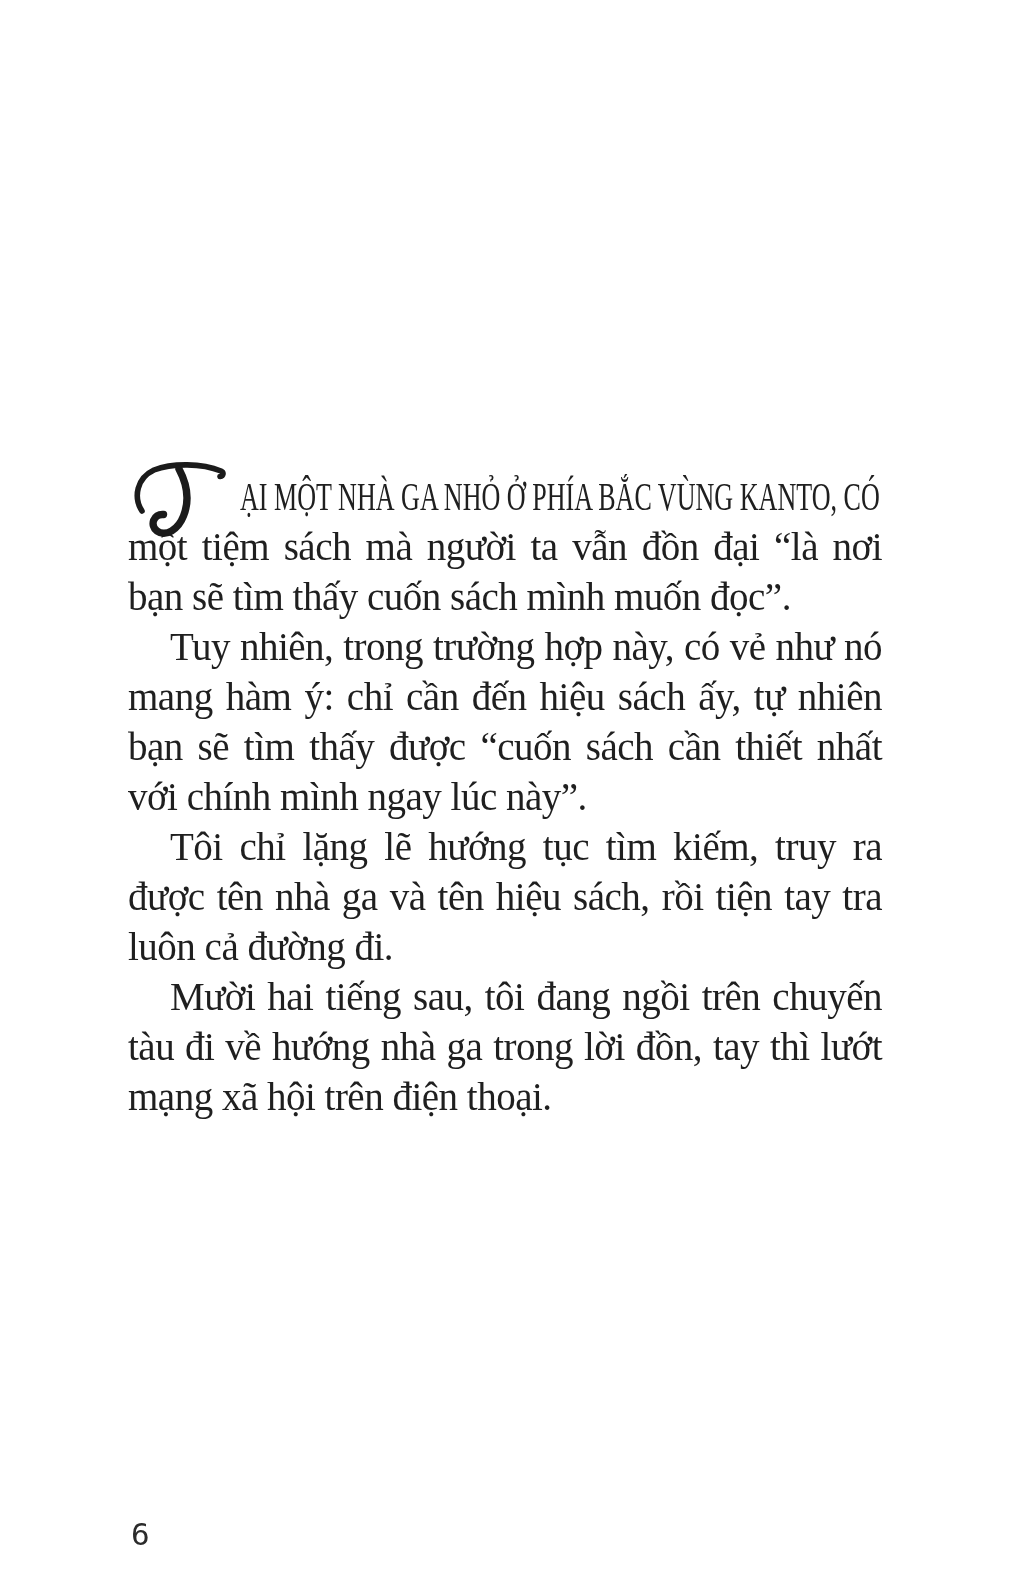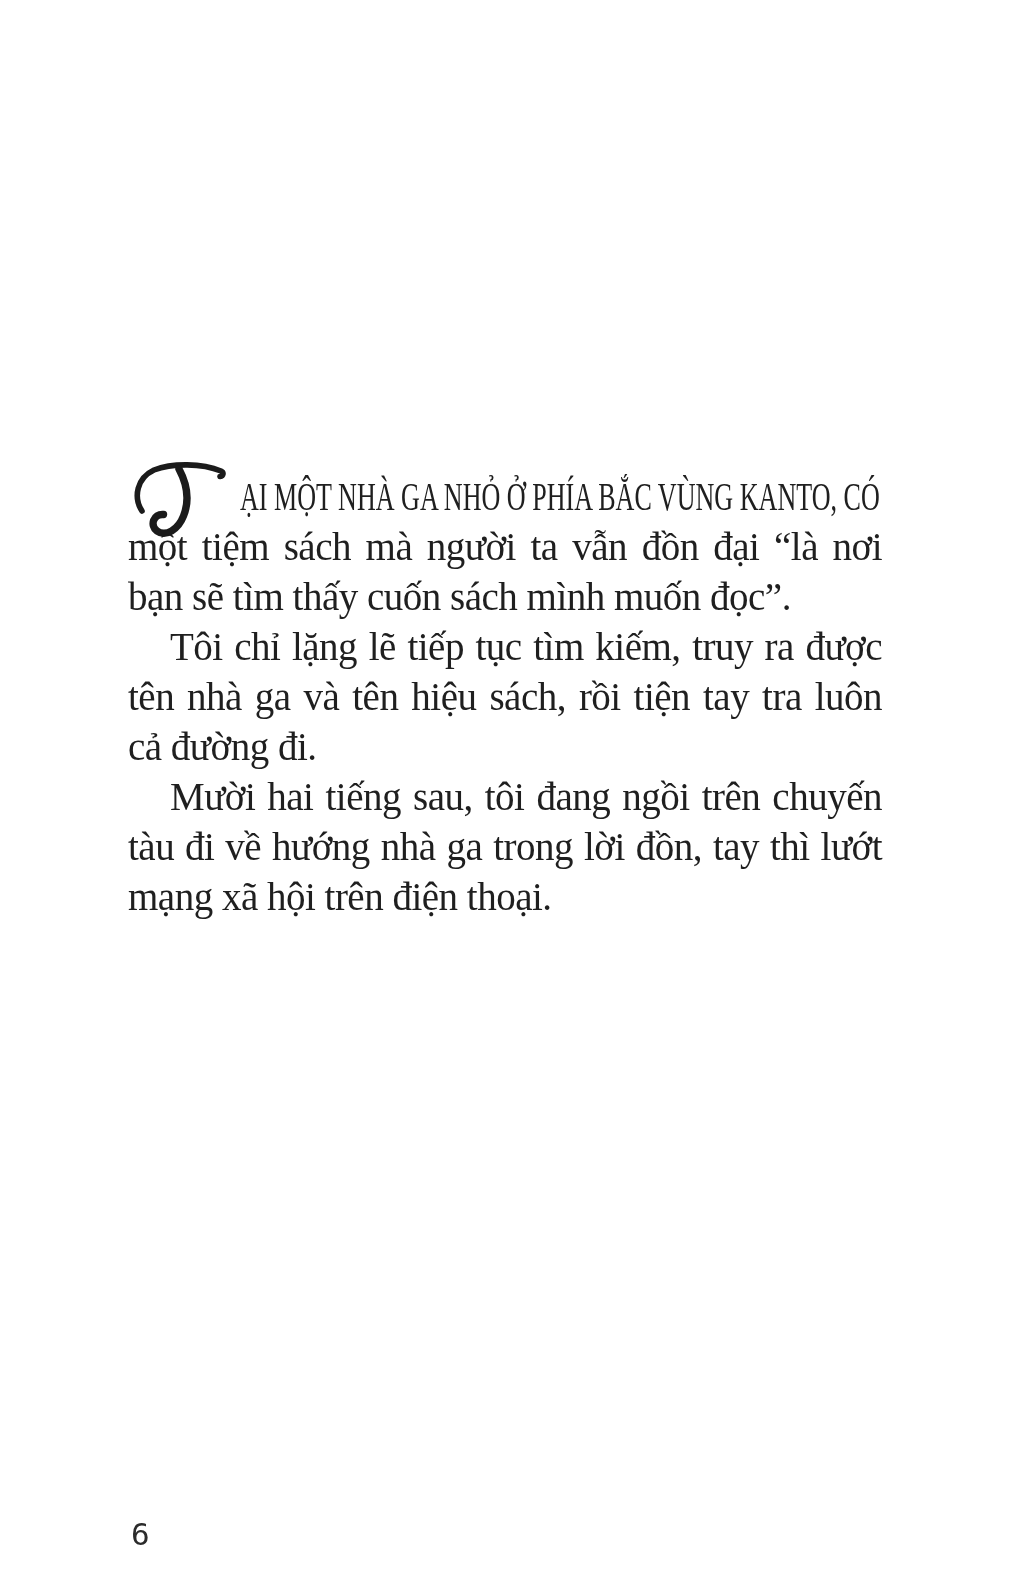"Tuy nhiên, trong trường hợp" p.para { html: none -> <p><span>Tuy nhiên, trong trường hợp này, có vẻ như nó mang hàm ý: chỉ cần đến hiệu sách ấy, tự nhiên bạn sẽ tìm thấy được “cuốn sách cần thiết nhất với chính mình ngay lúc này”.</span></p> }
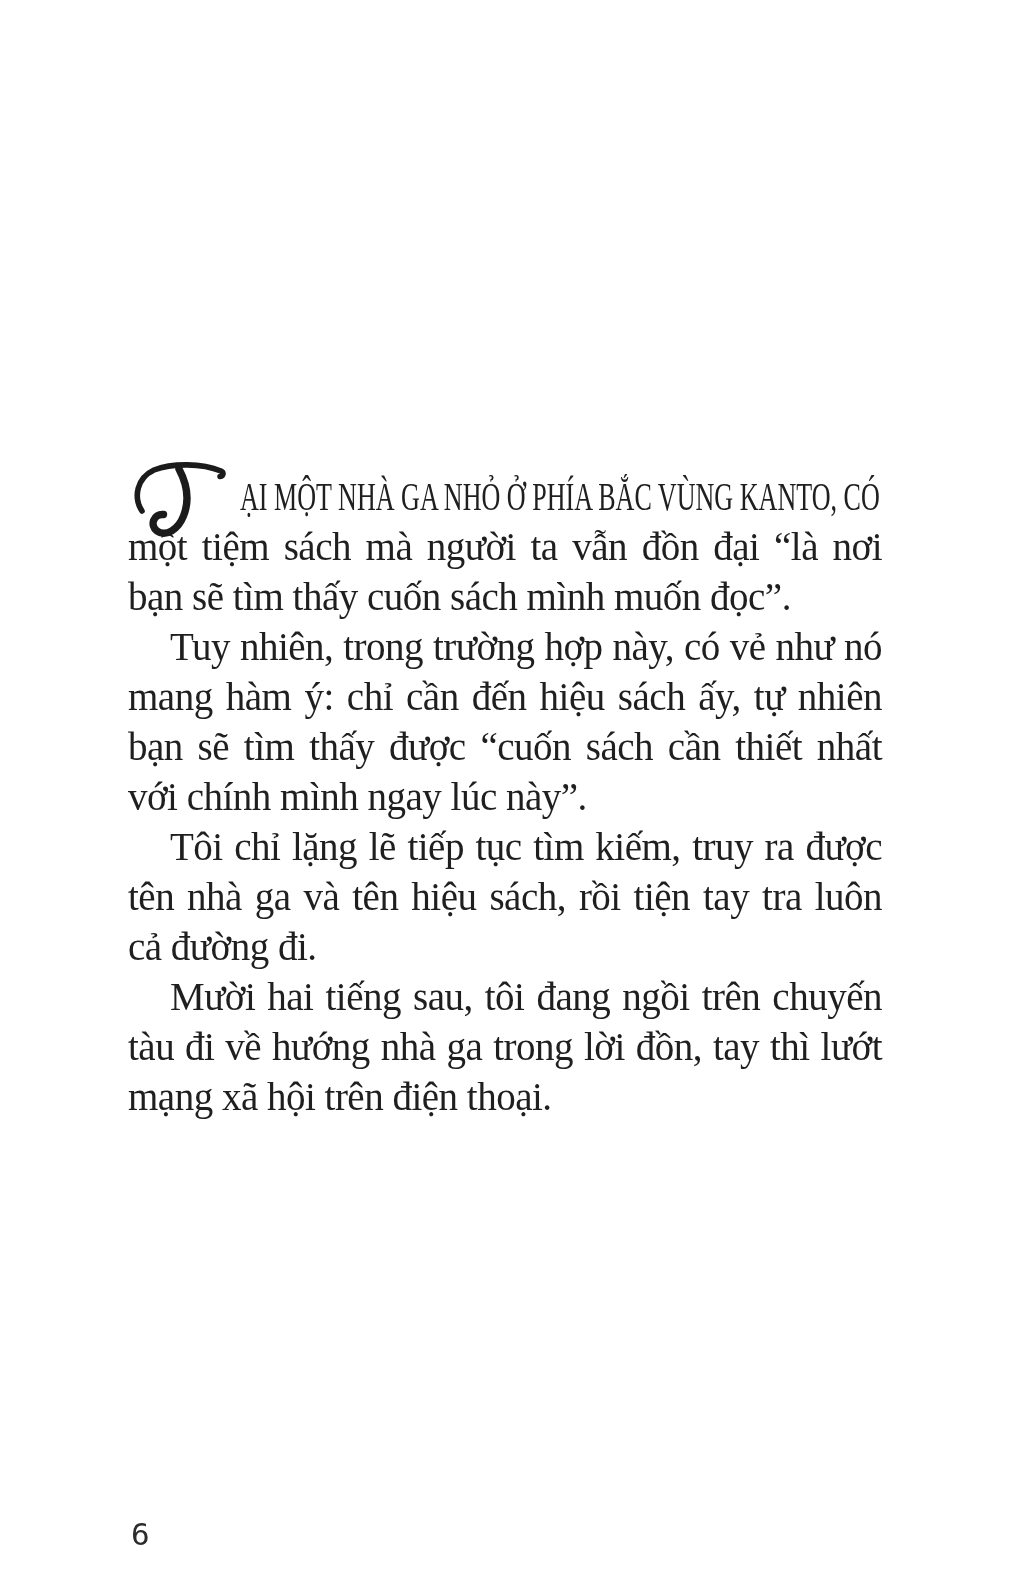"Tôi chỉ lặng lẽ tiếp" span { text: tiếp -> hướng }
